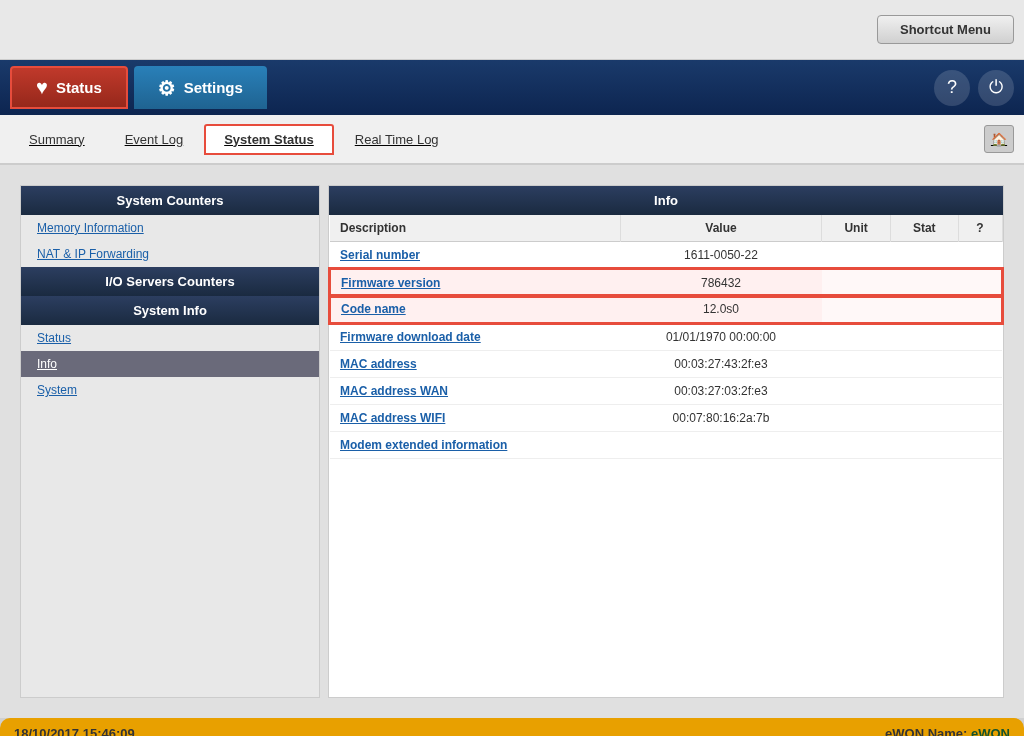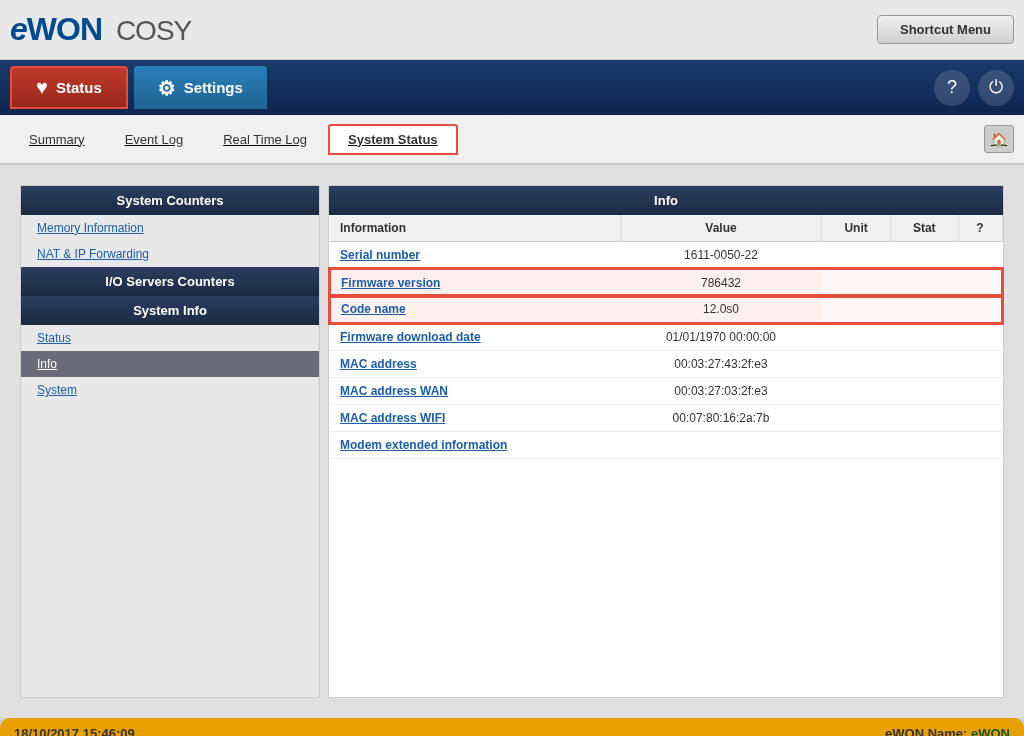"eWON COSY" div.logo { html: <div> <span>e</span><span>WON</span> <span>COSY</span> </div> -> none }
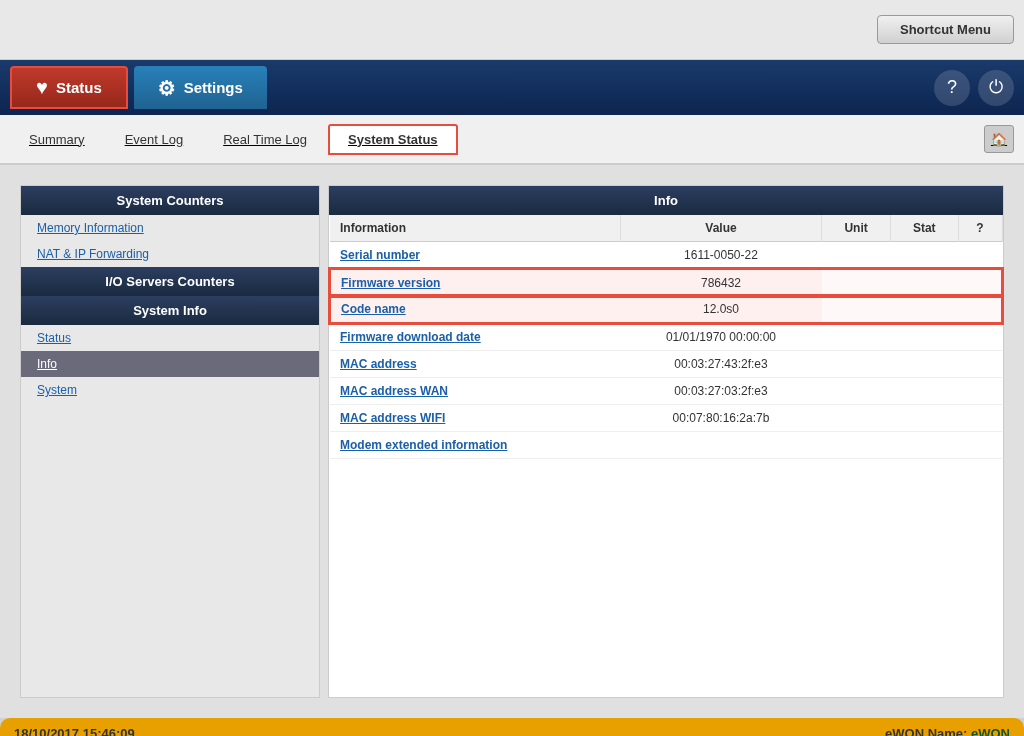"Real Time Log" div.sub-nav-item { order: before "System Status" -> after "System Status" }
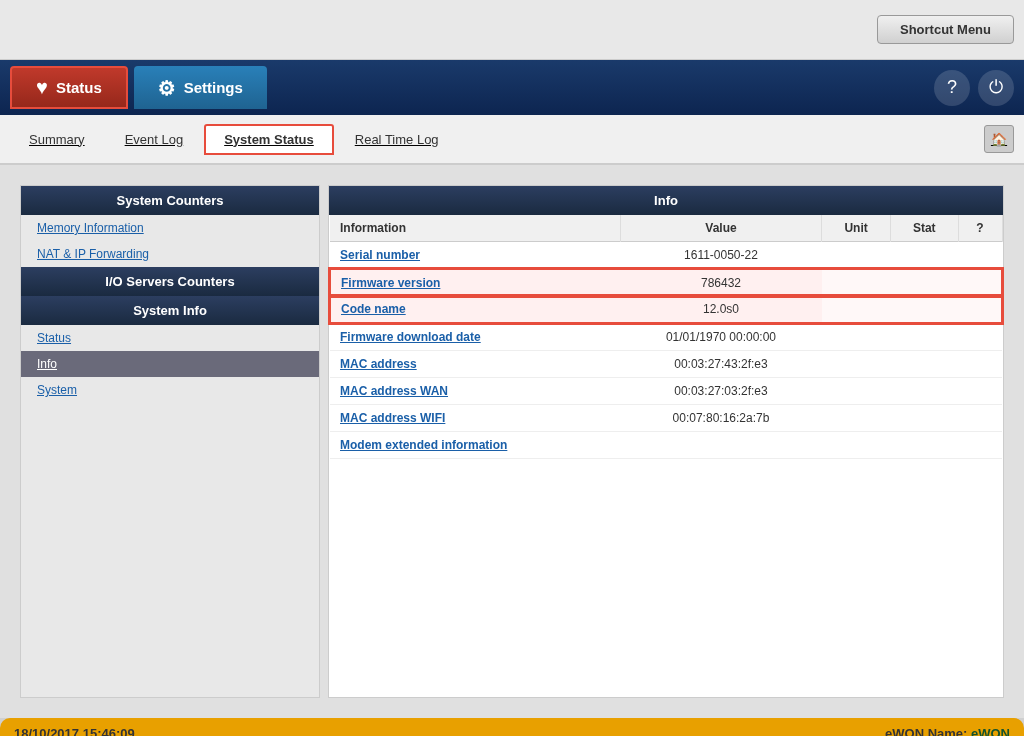"Information" th { text: Information -> Description }
